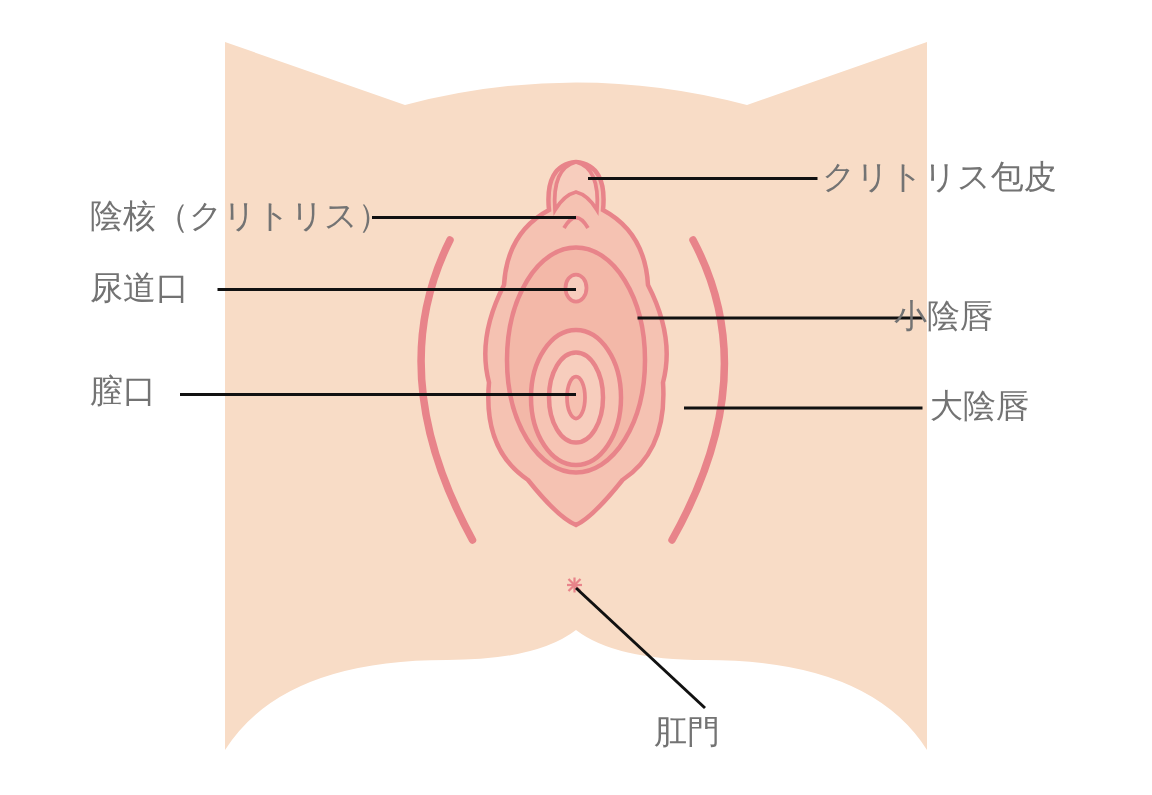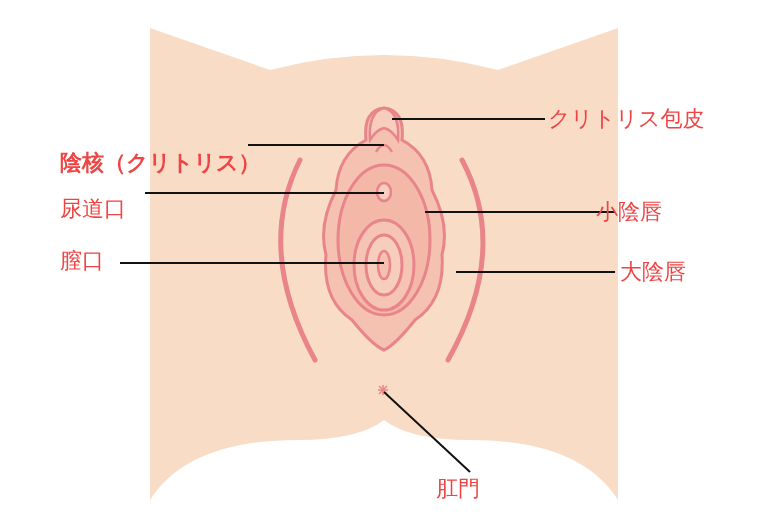"クリトリス包皮" .label { color: #ef4444 -> #737373 }
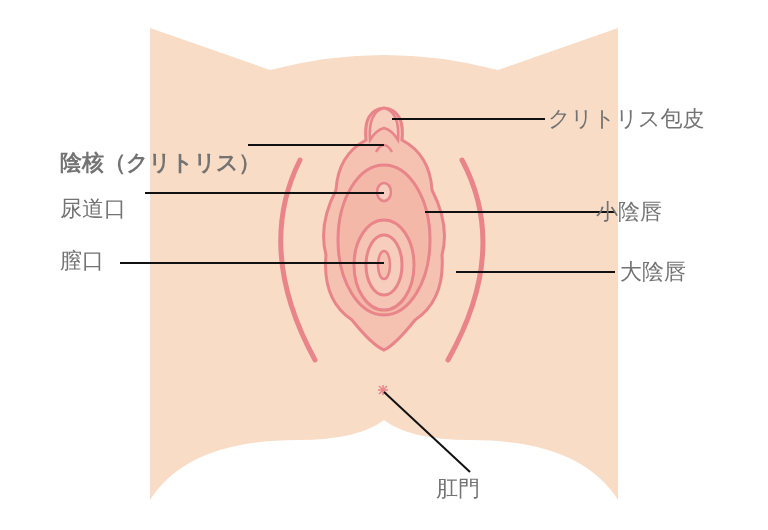"陰核（クリトリス）" div.label { font-weight: bold -> none; top: 152px -> 134px }
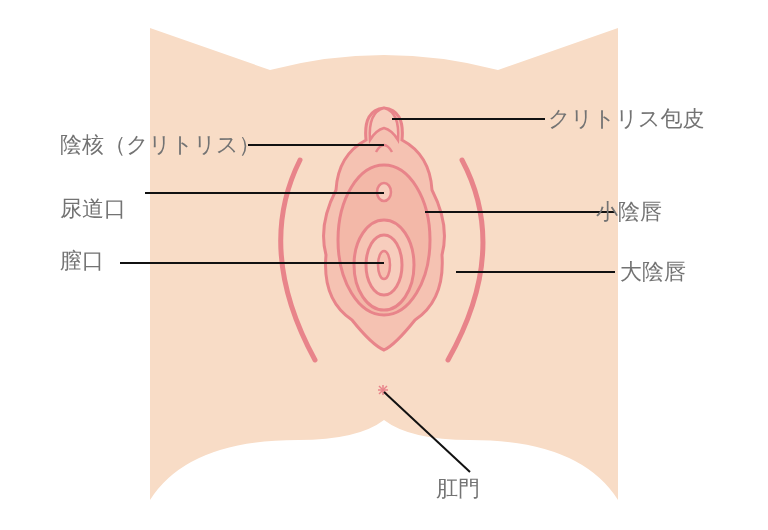"尿道口" div.label { top: 198px -> 182px }
